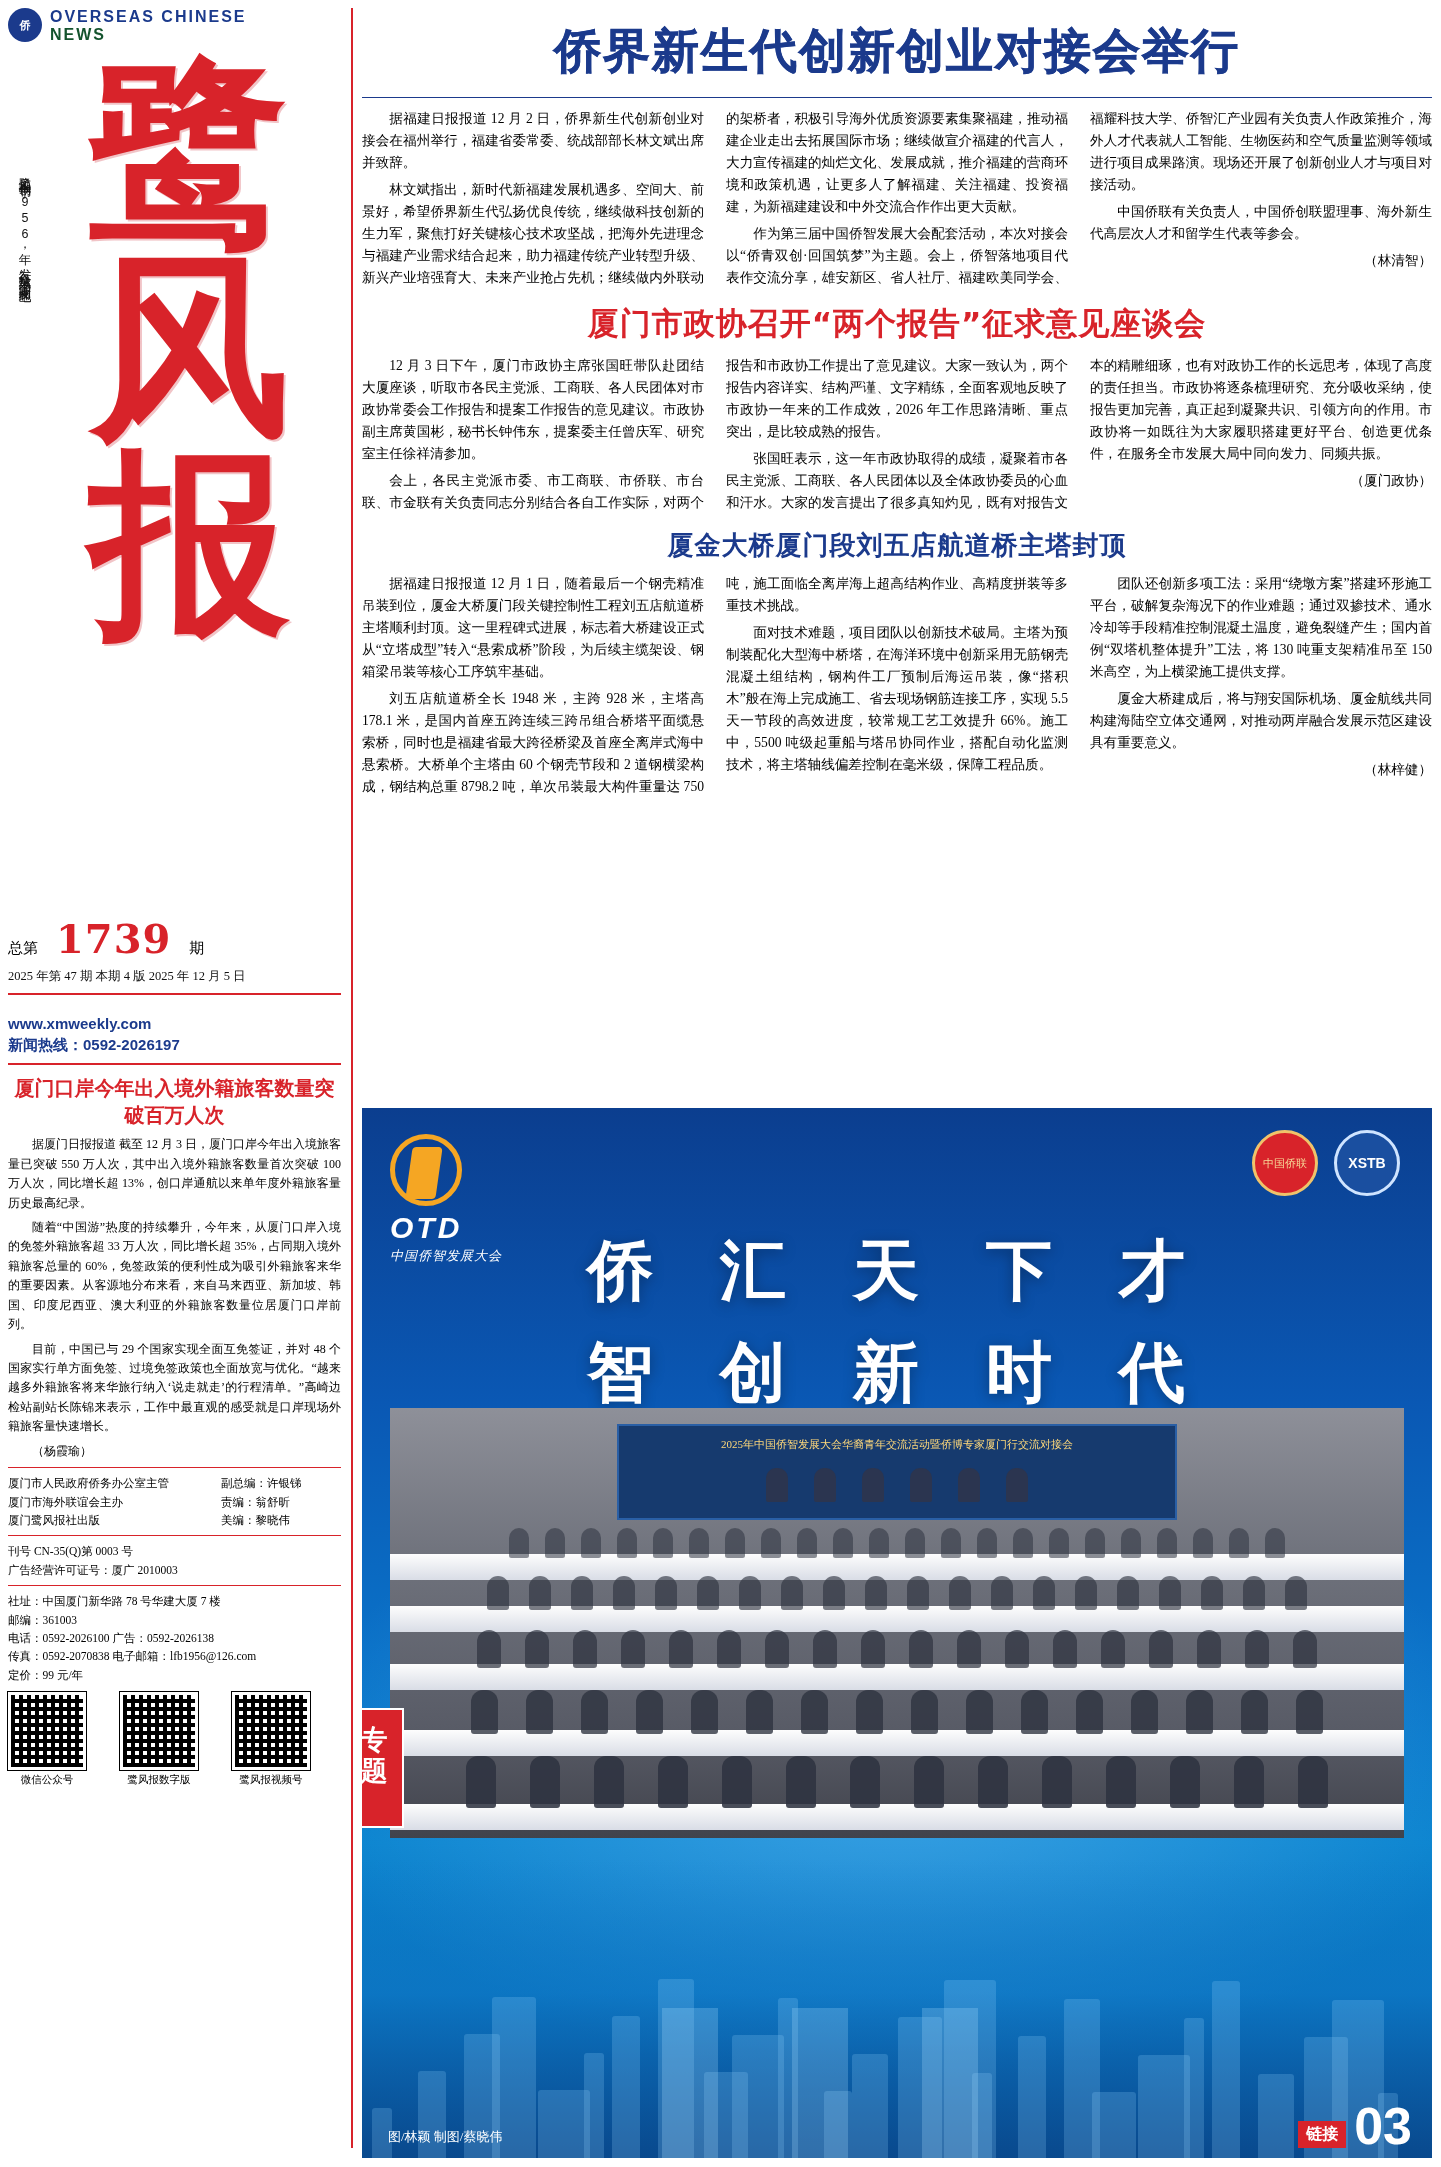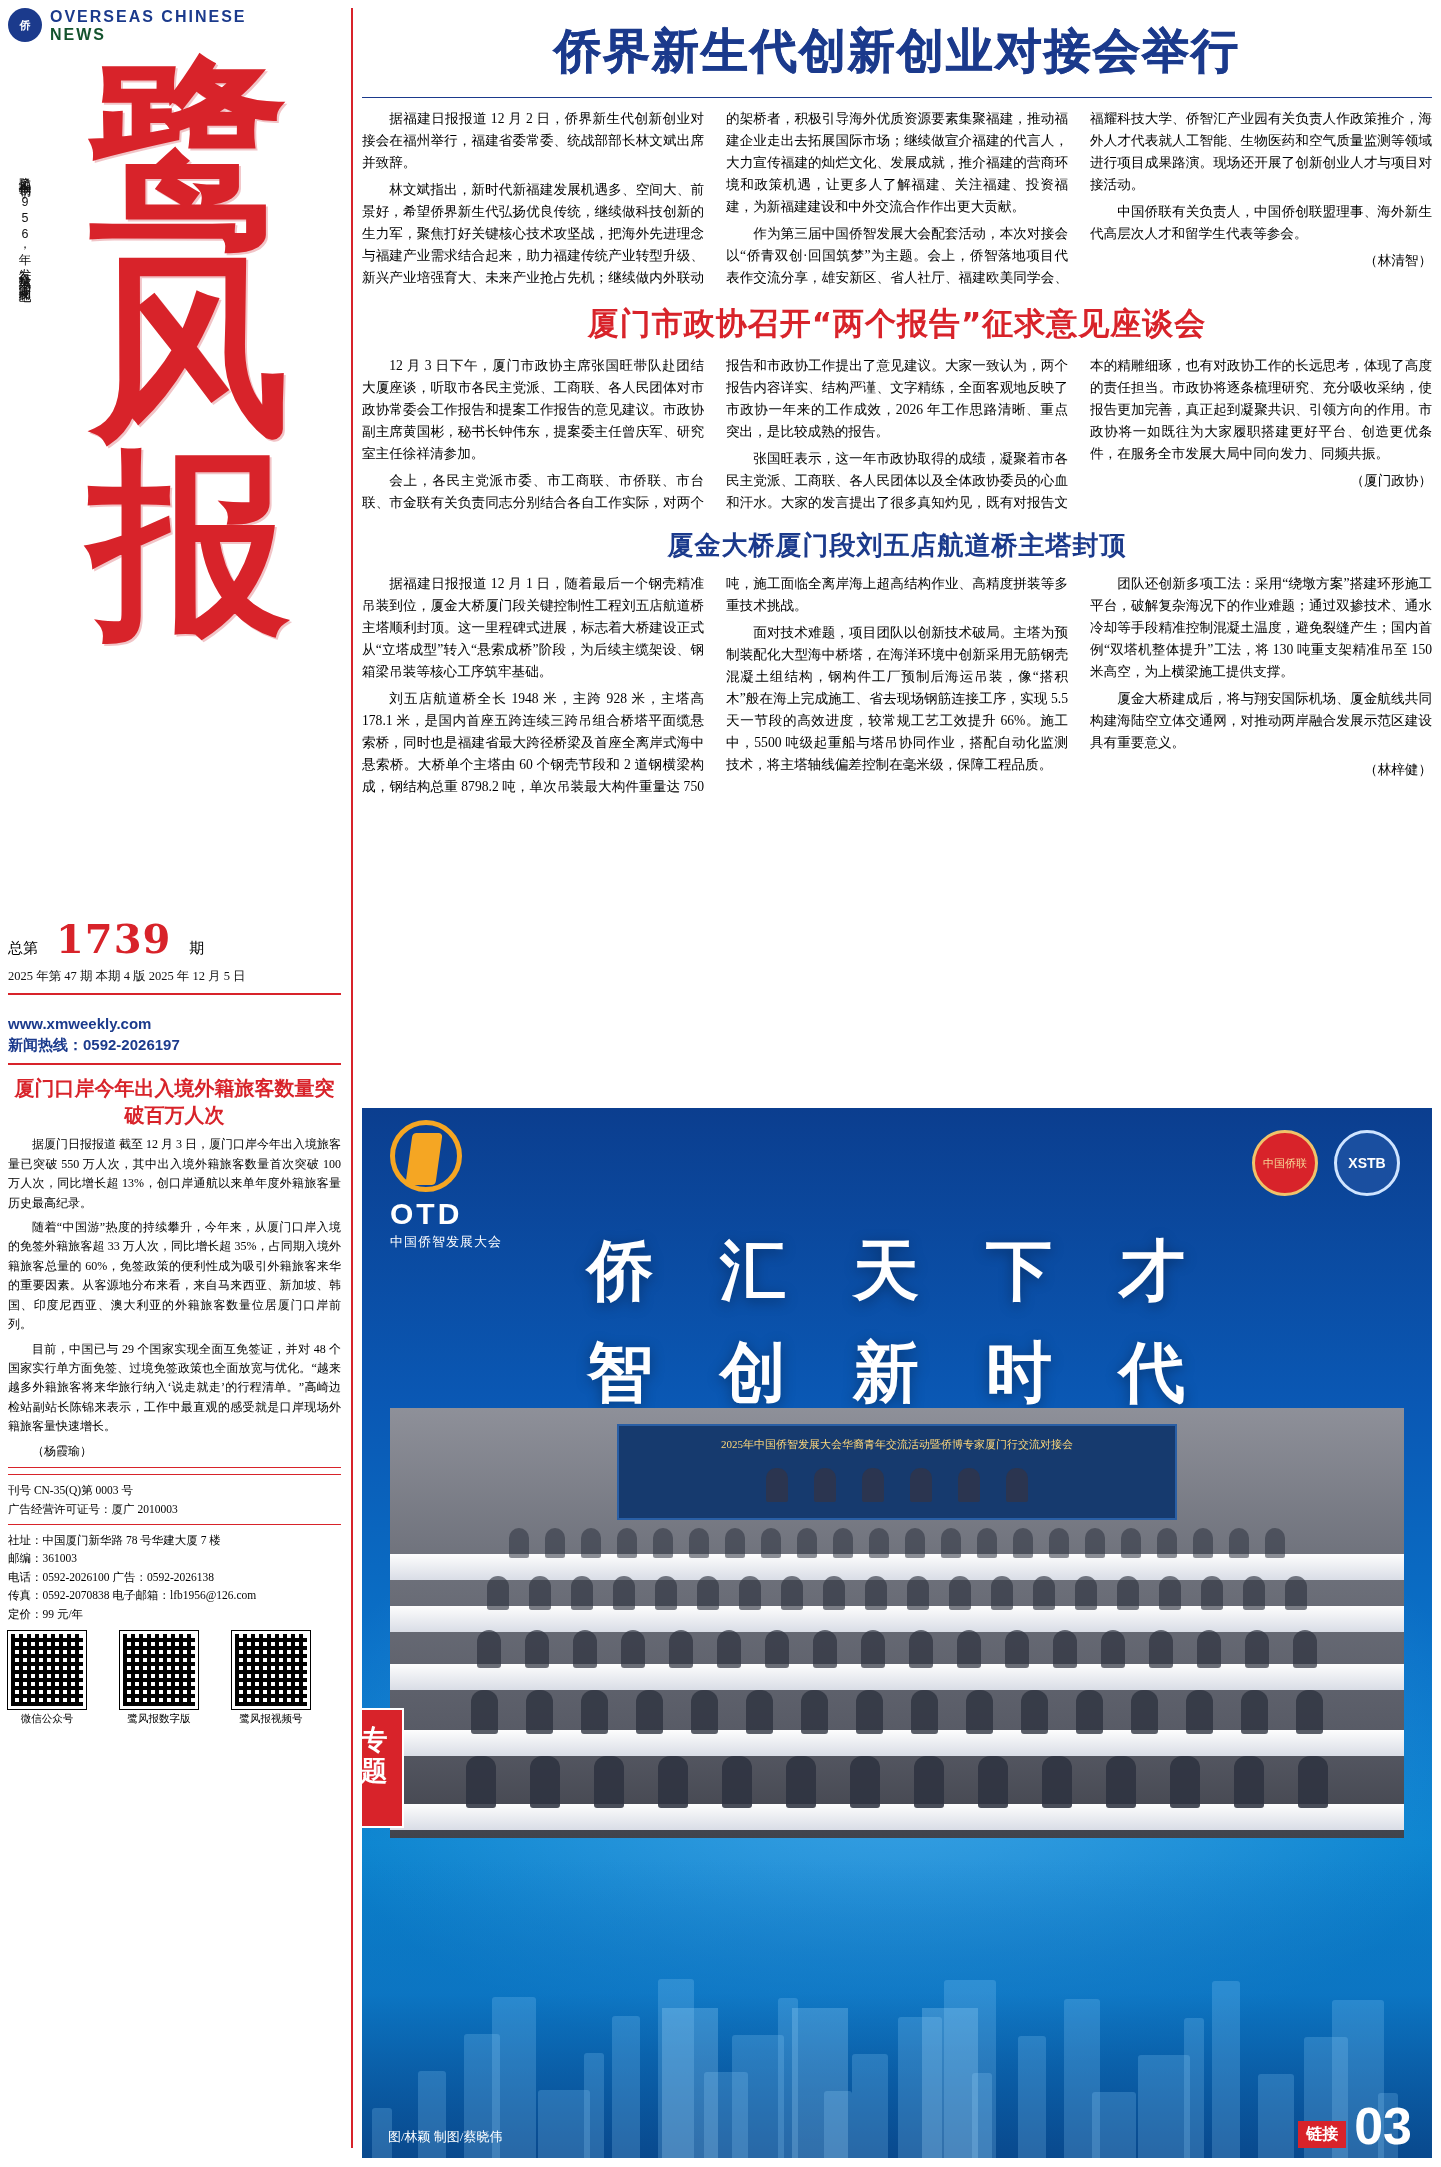"OTD" .otd { font-style: none -> italic; top: 12px -> 26px }
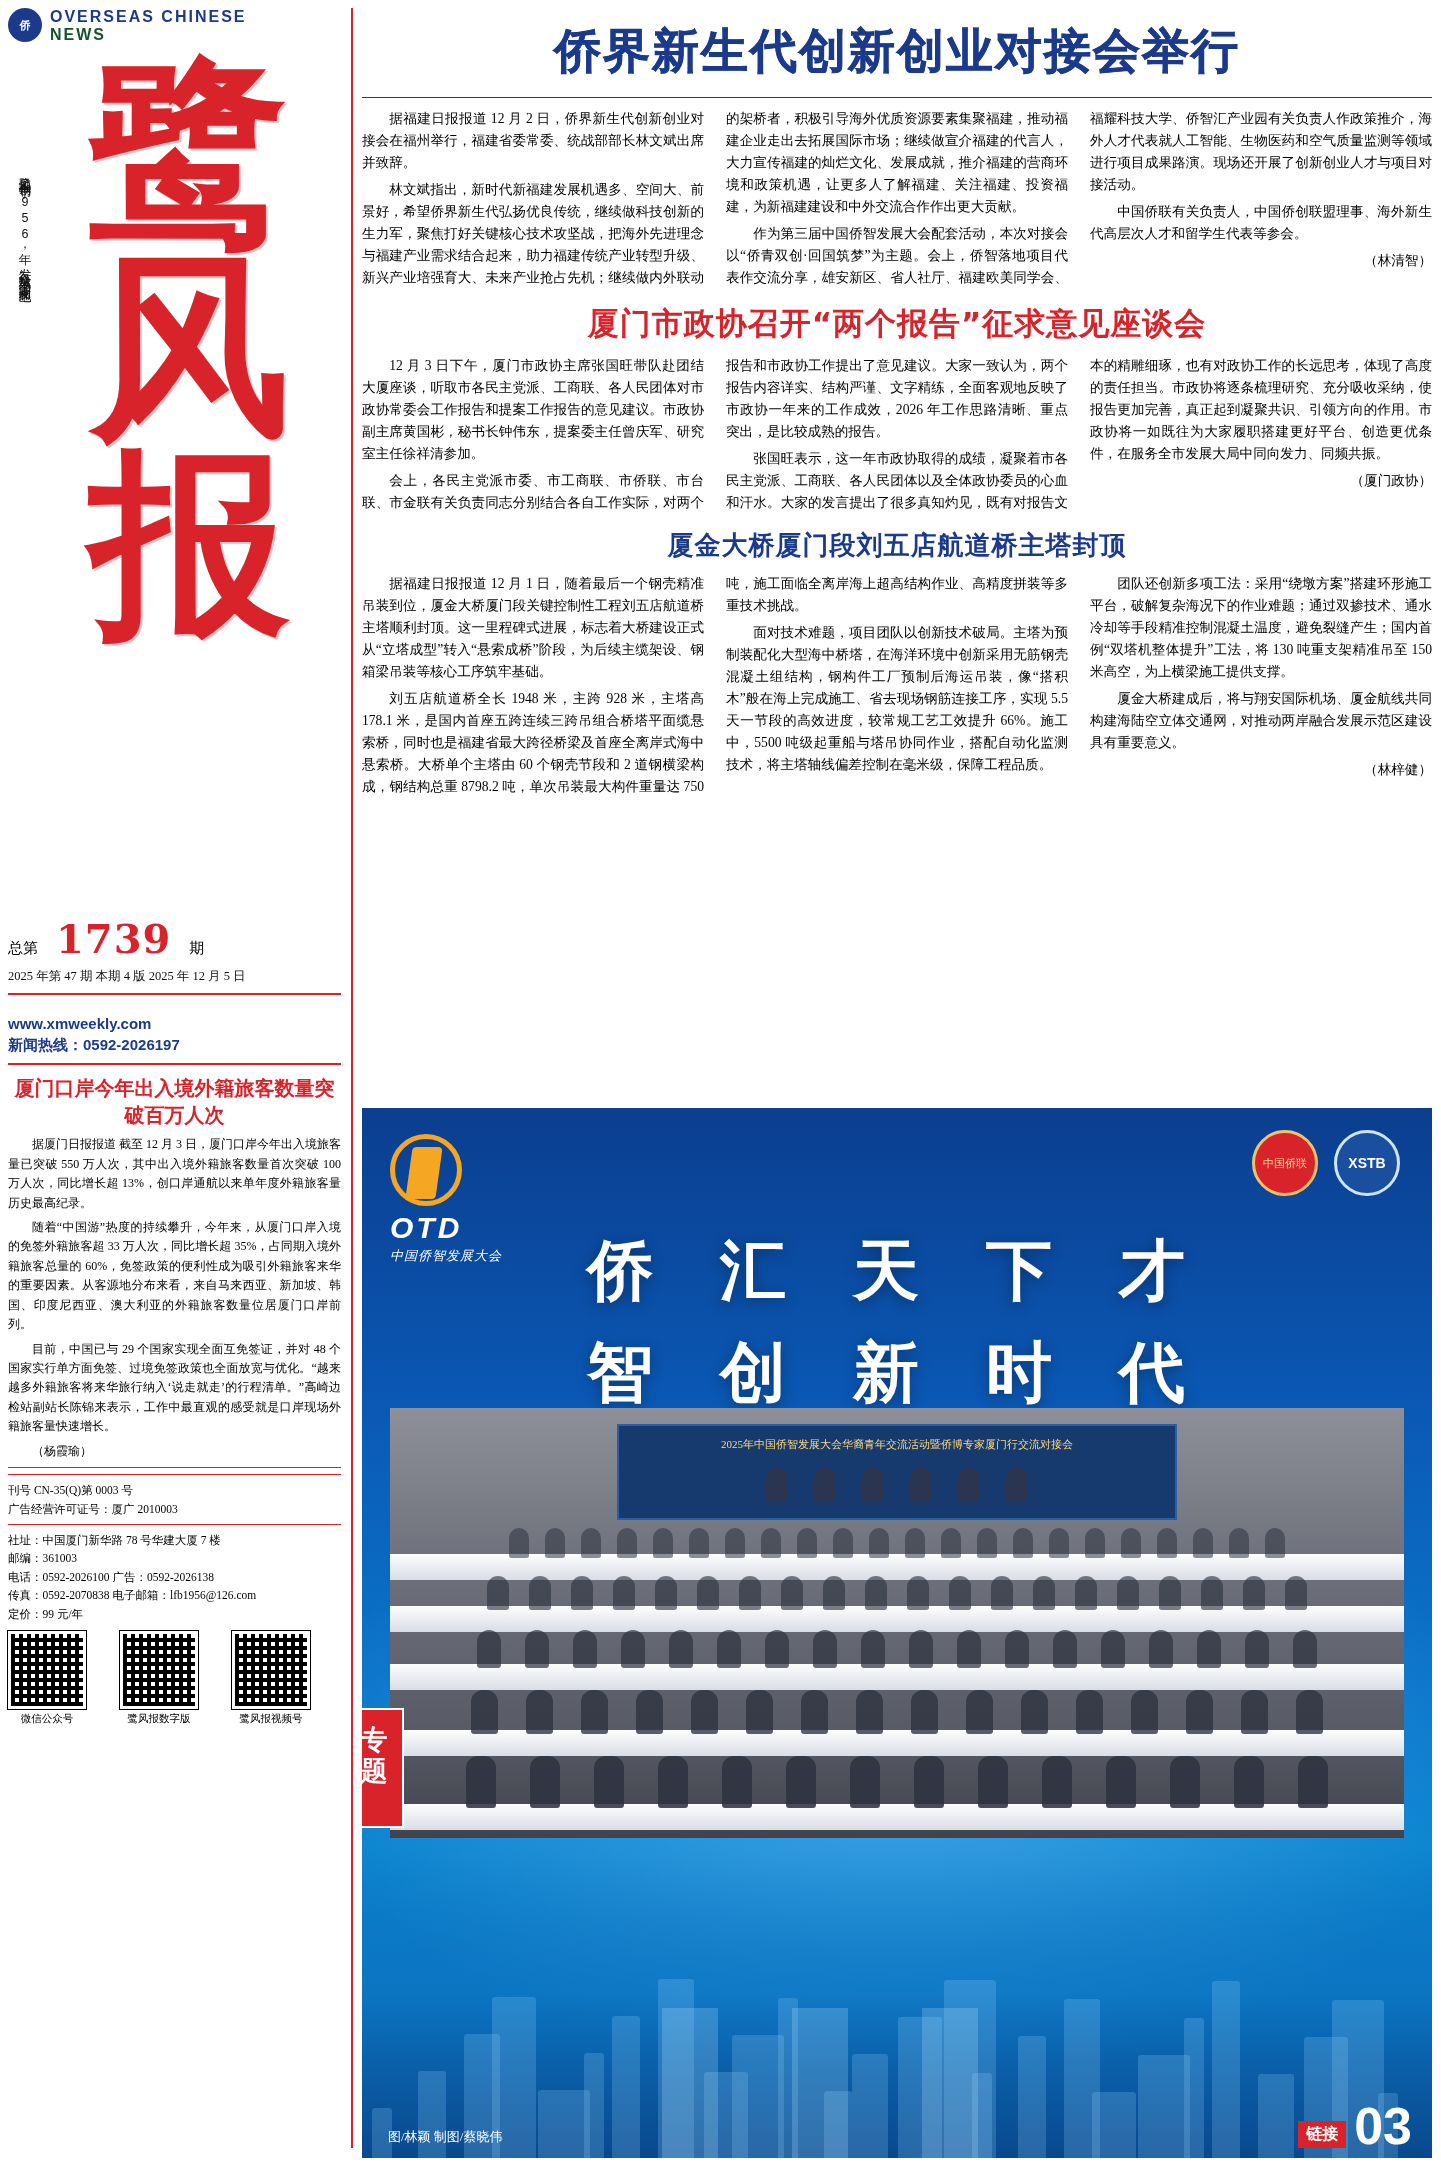"厦门市人民政府侨务办公室主管" div.two { html: none -> <div> <div> <div>厦门市人民政府侨务办公室主管</div> <div>厦门市海外联谊会主办</div> <div>厦门鹭风报社出版</div> </div> <div> <div>副总编：许银锑</div> <div>责编：翁舒昕</div> <div>美编：黎晓伟</div> </div> </div> }
